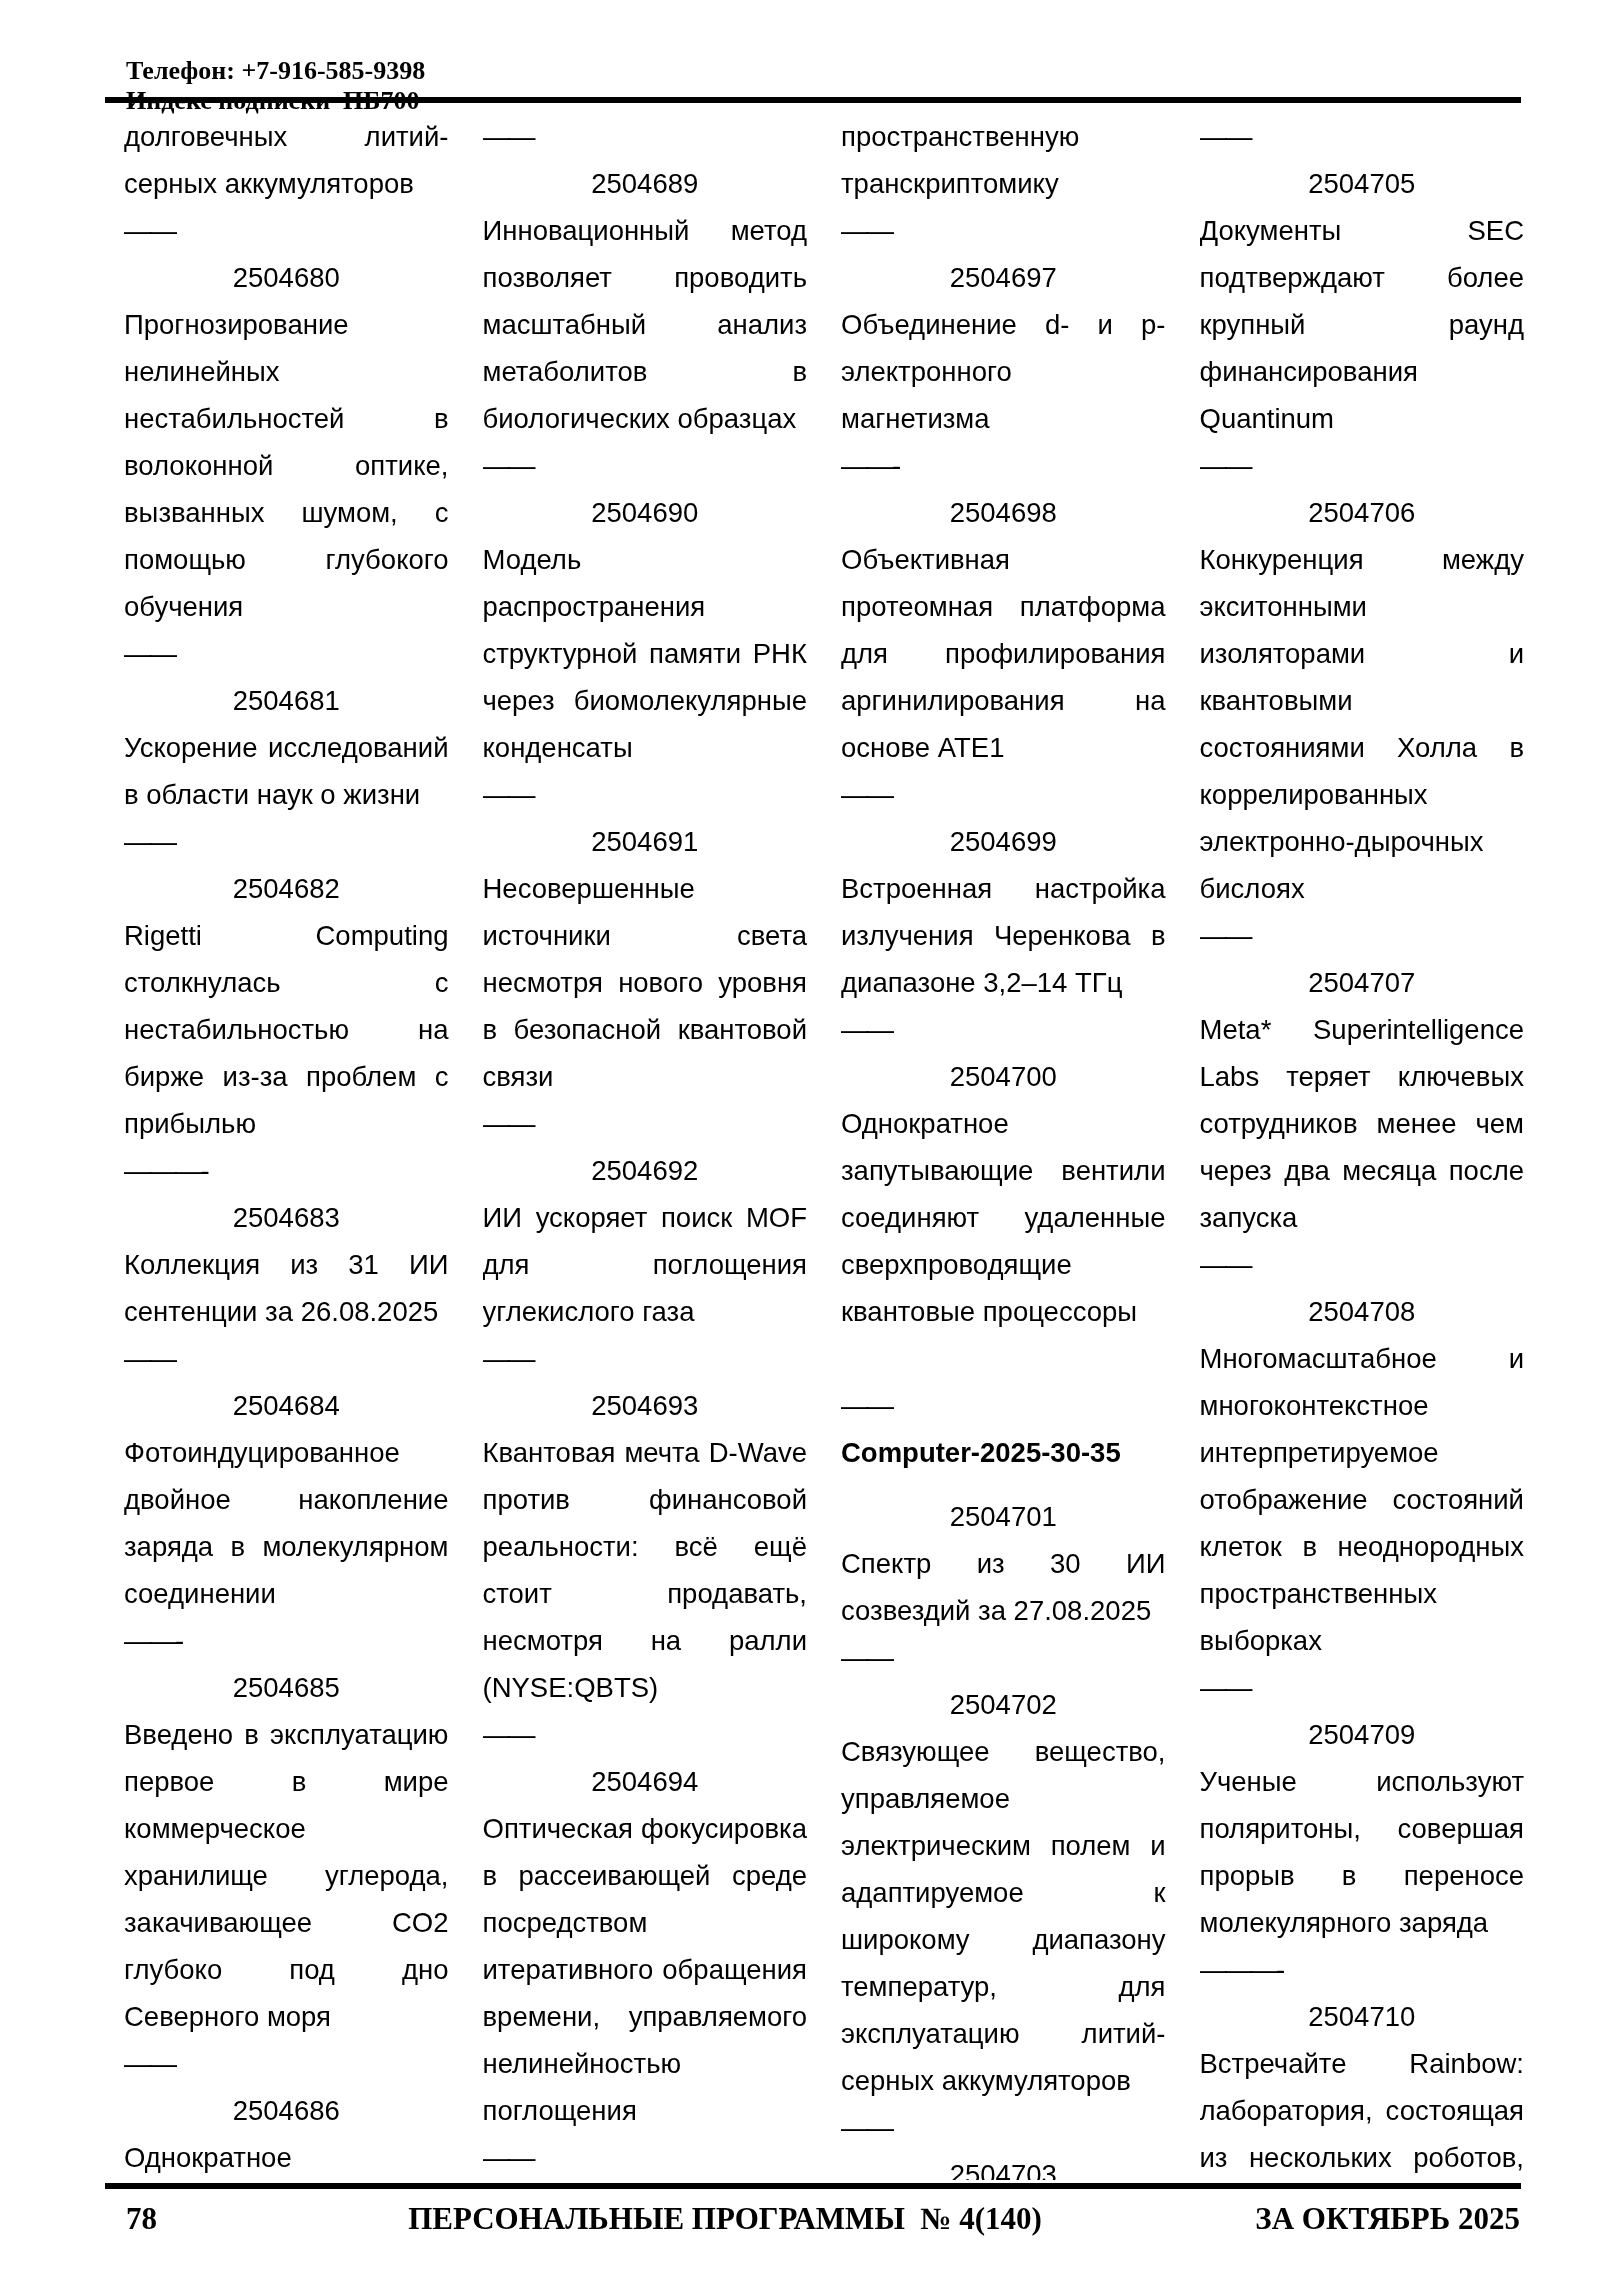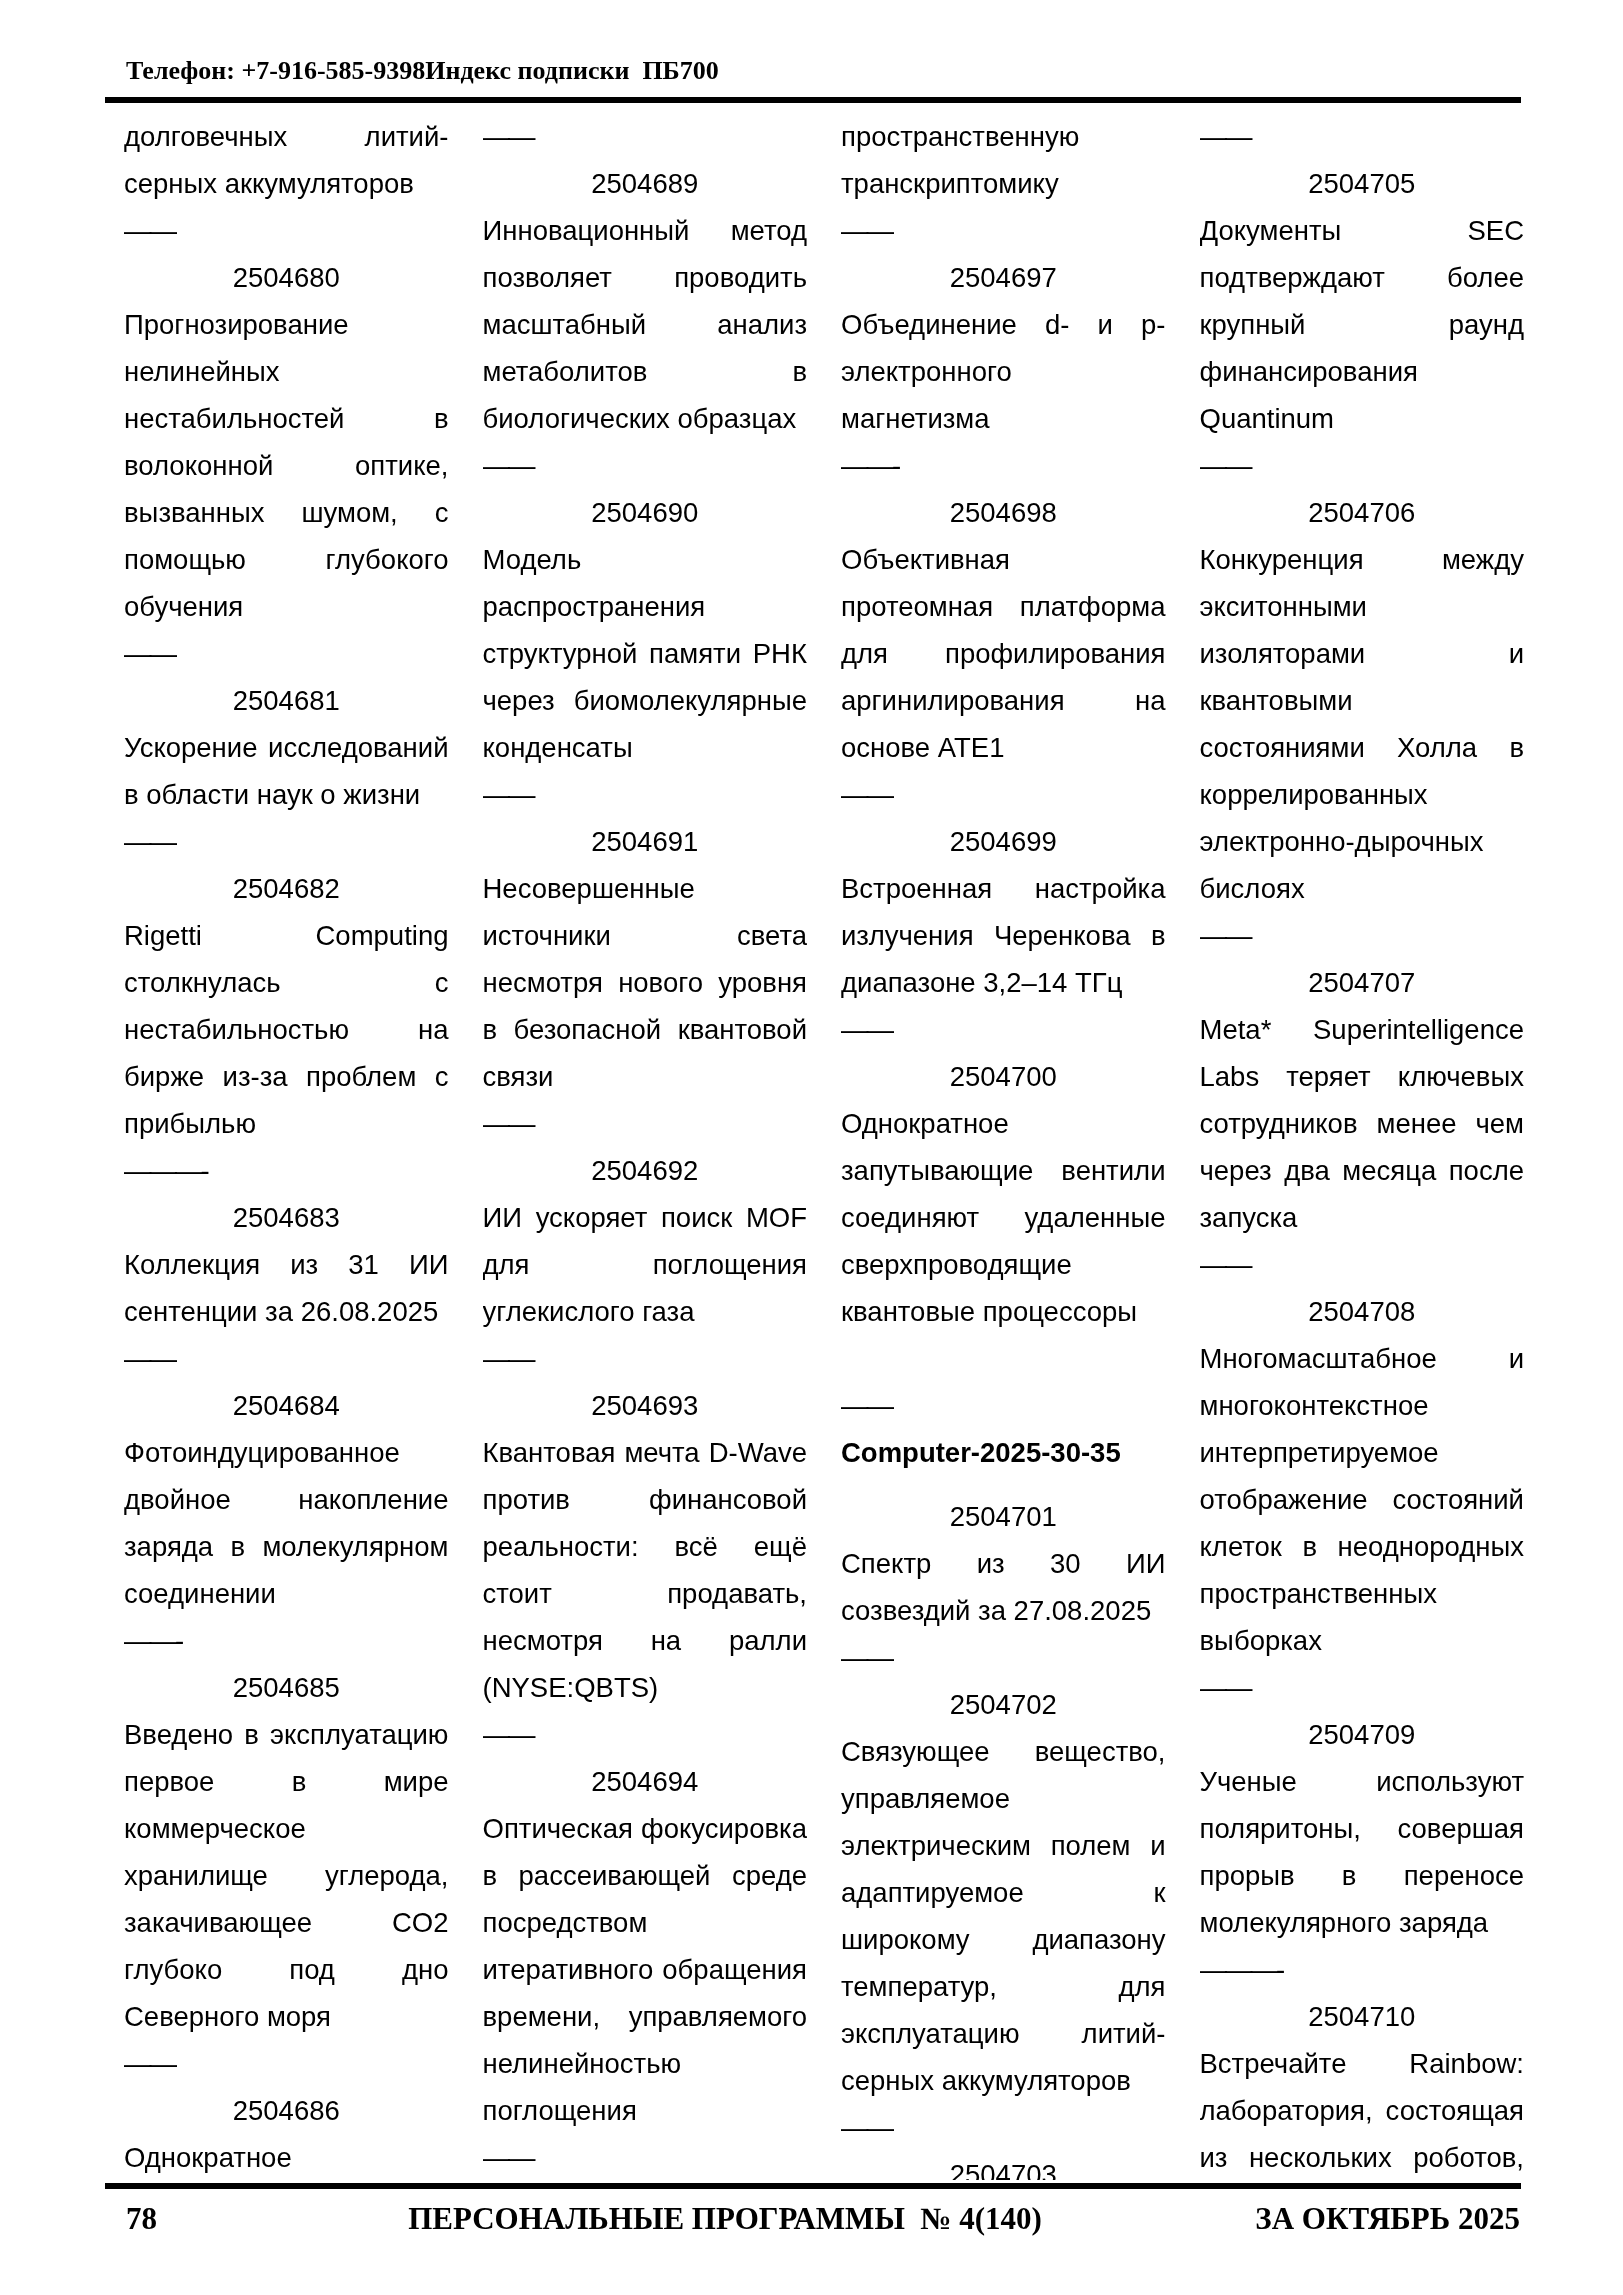"Телефон: +7-916-585-9398" .header { flex-direction: none -> column; justify-content: flex-start -> center }
